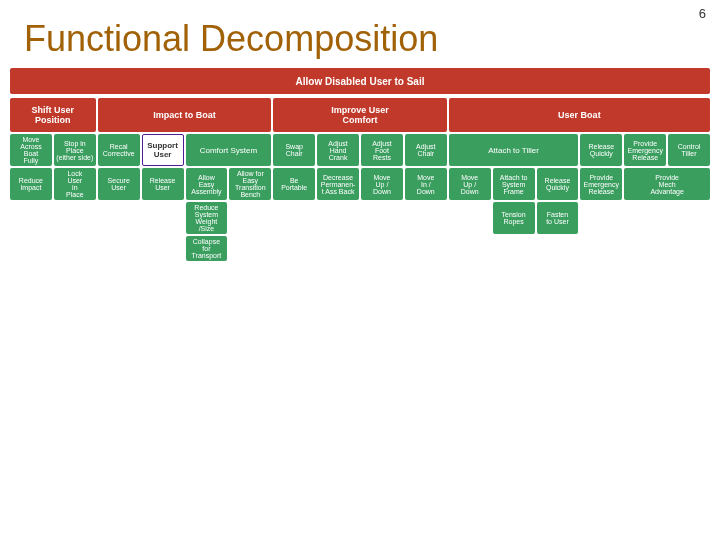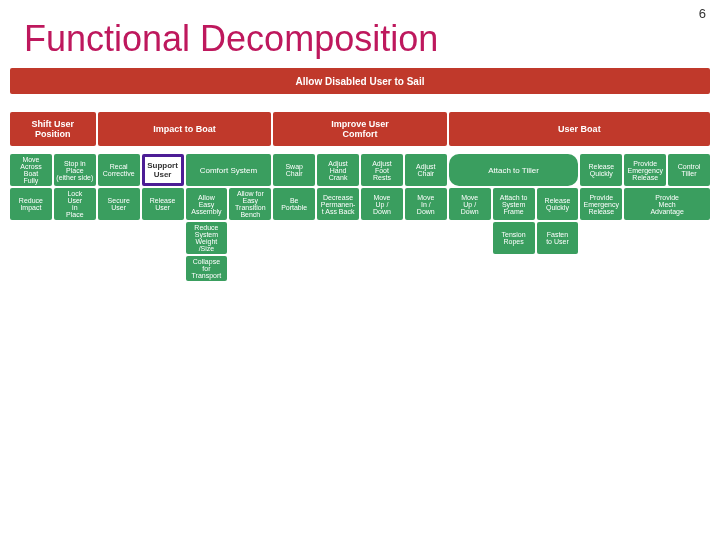"Functional Decomposition" .main-title { color: #be185d -> #a16207 }
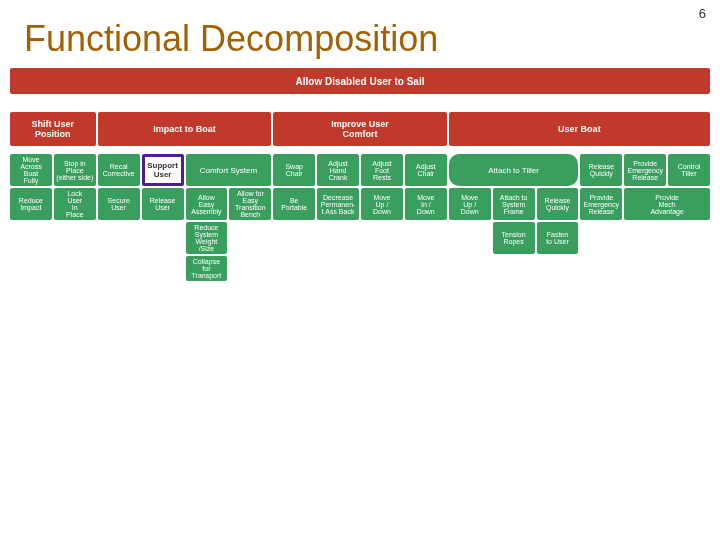"Allow Disabled User to Sail" div.grid { margin-bottom: 18px -> 4px }
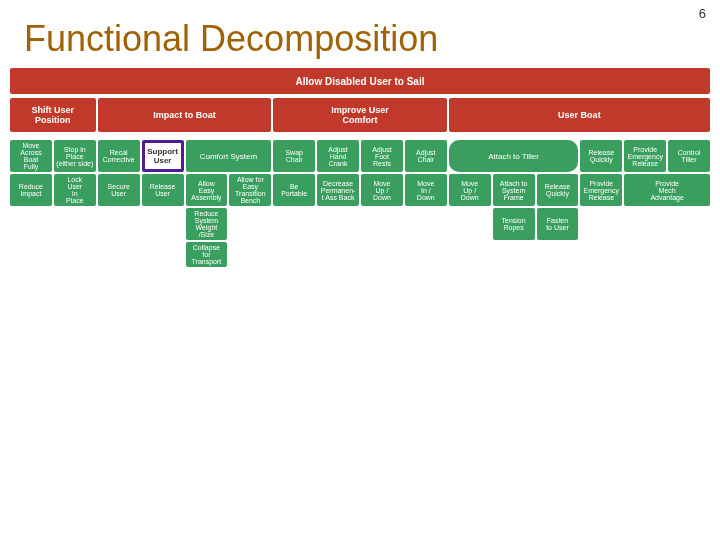"Shift User" div.grid { margin-bottom: 8px -> 2px }
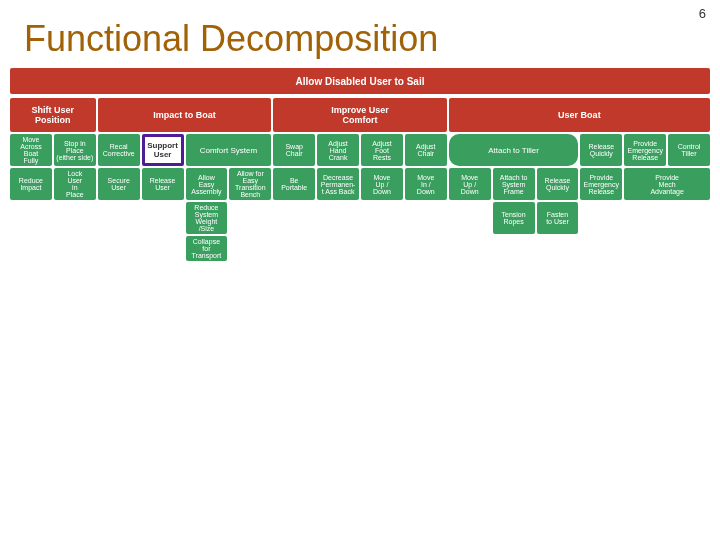"Support" .cell.white { border: 3px solid #4c1d95 -> 1px solid #4c1d95 }
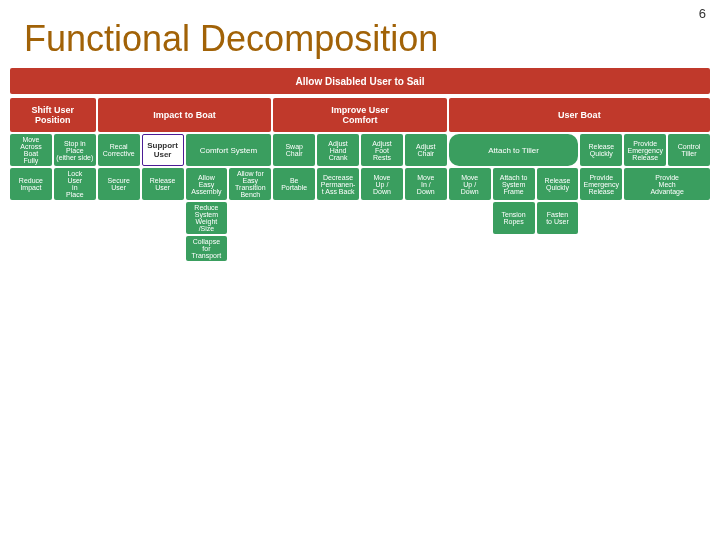"Attach to Tiller" div.cell { border-radius: 10px -> none }
